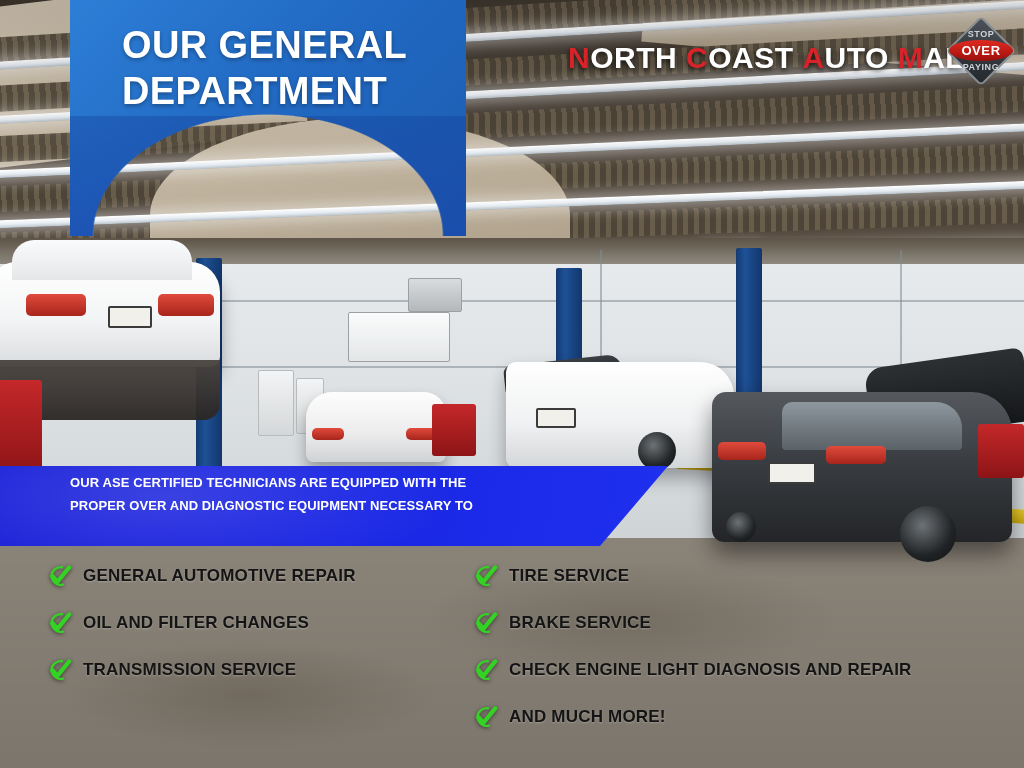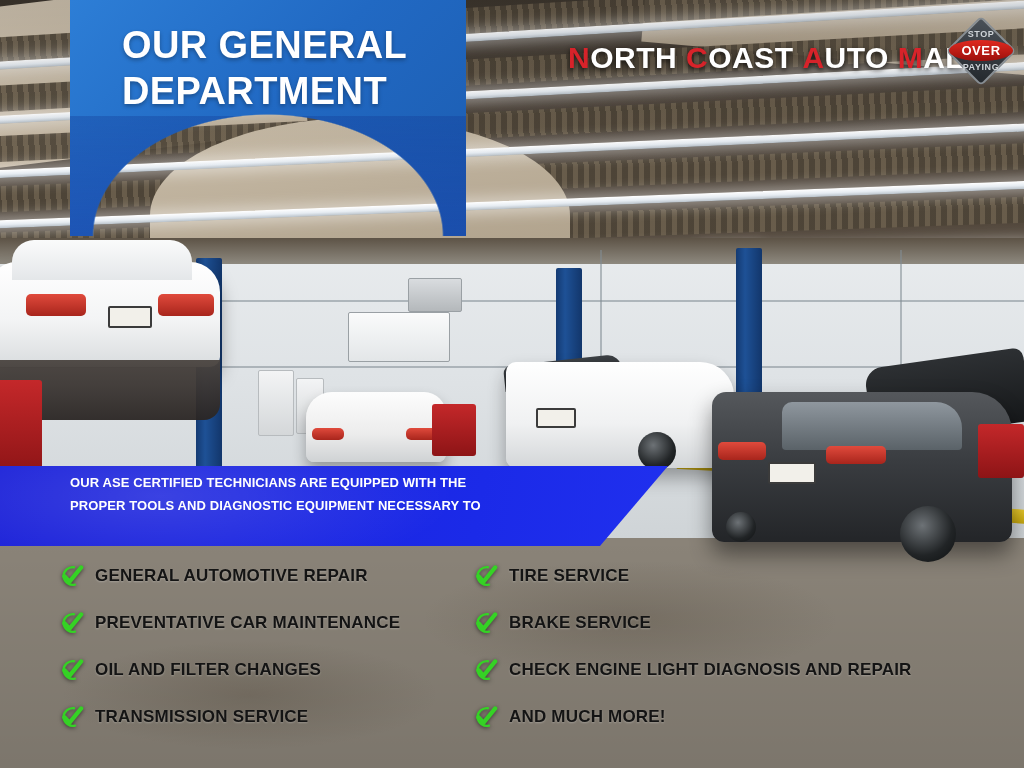"PROPER TOOLS AND DIAGNOSTIC EQUIPMENT" div { text: TOOLS -> OVER }
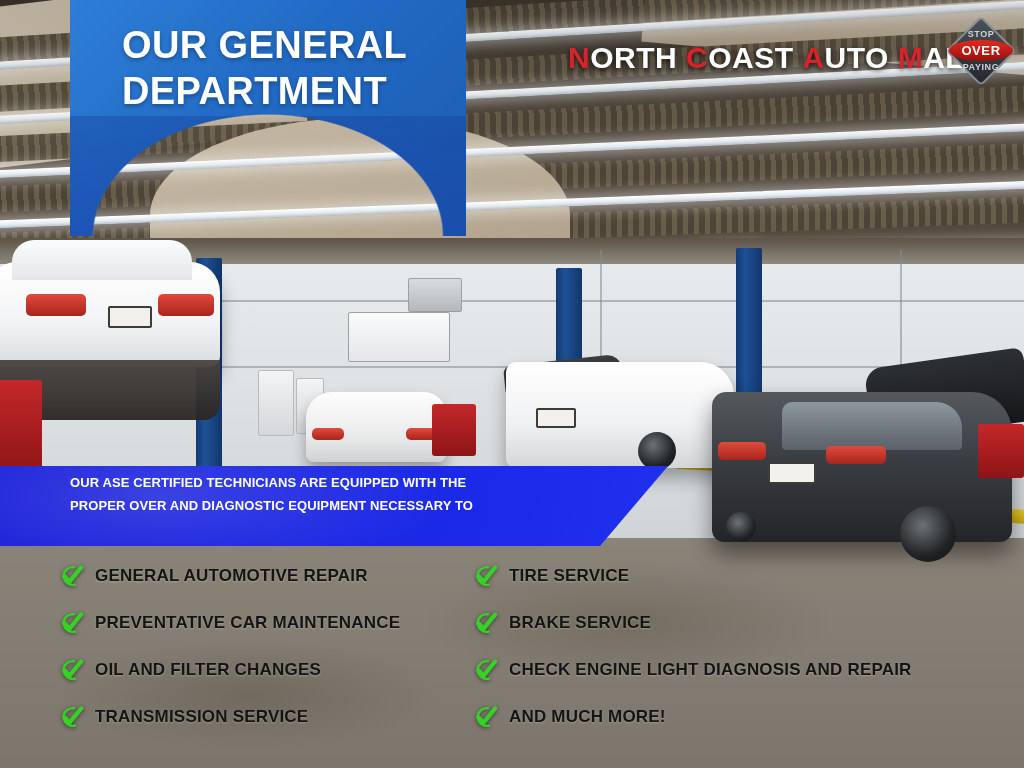"GENERAL AUTOMOTIVE REPAIR" .col-left { left: 60px -> 48px }
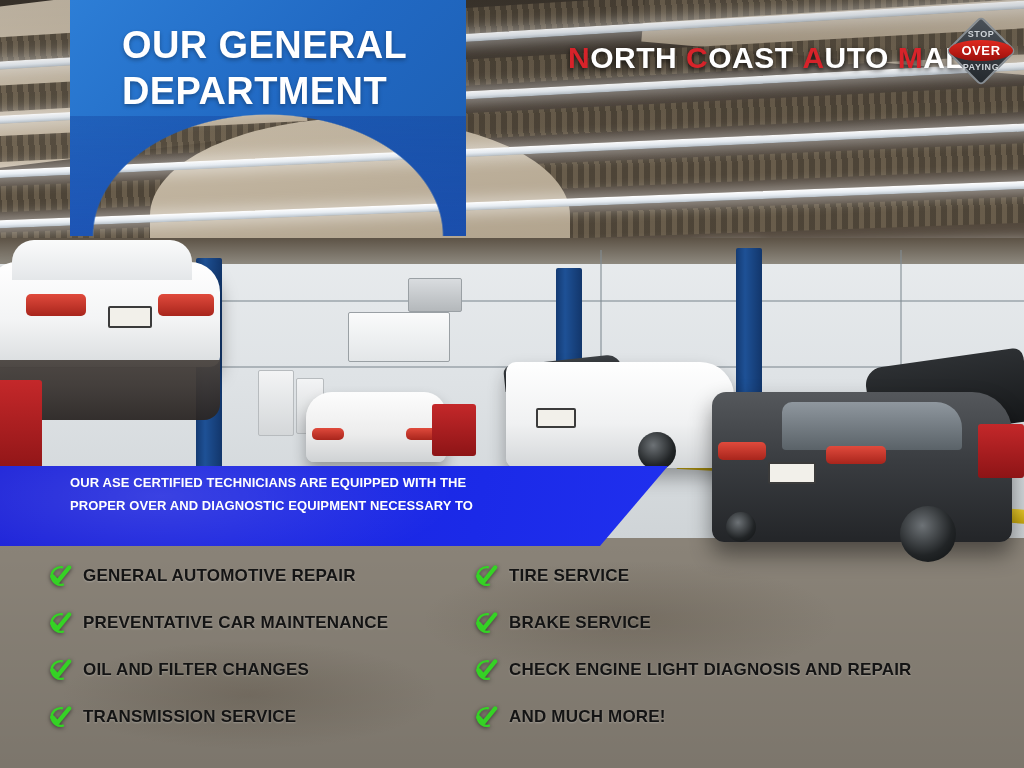"PREVENTATIVE CAR MAINTENANCE" div.item { html: <div> <span> <svg> <path></path> <path></path> <path></path> </svg> </span> <span>PREVENTATIVE CAR MAINTENANCE</span> </div> -> none }
